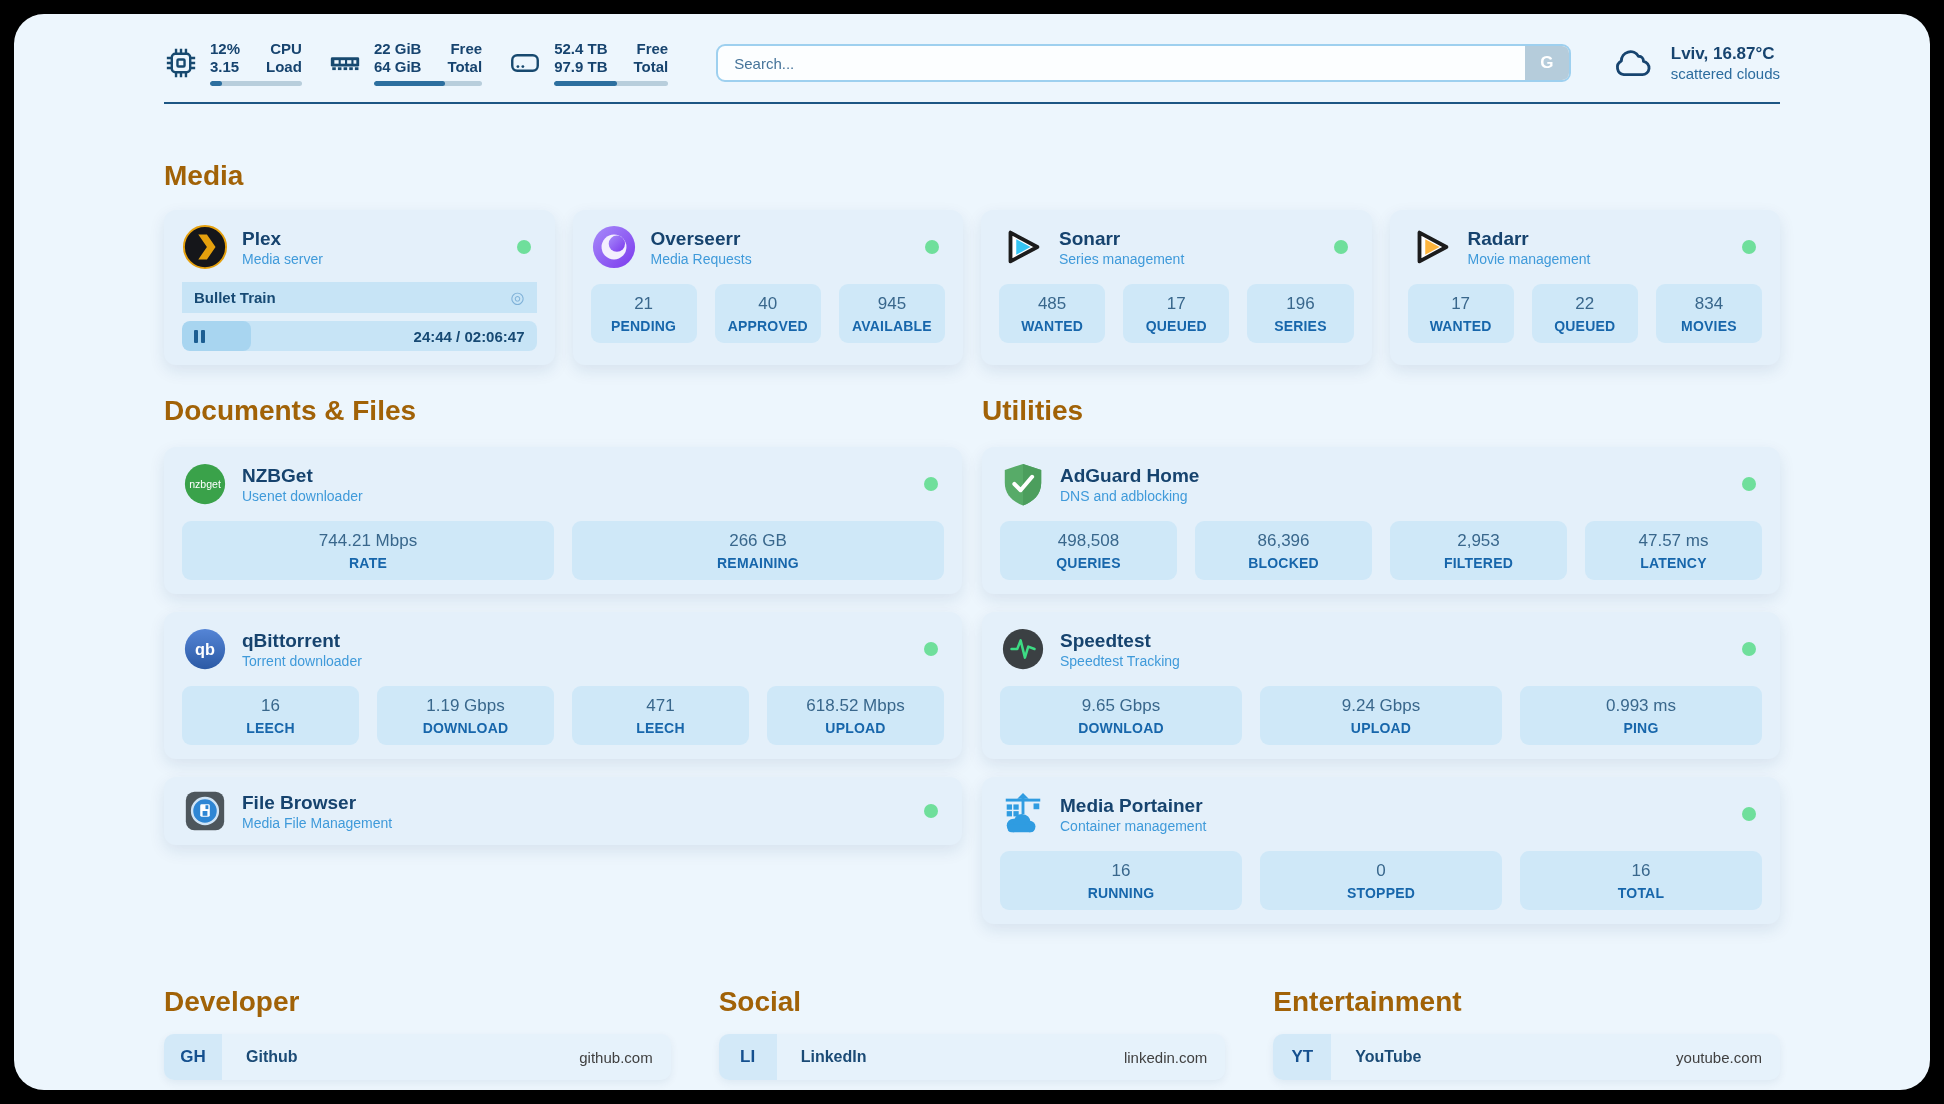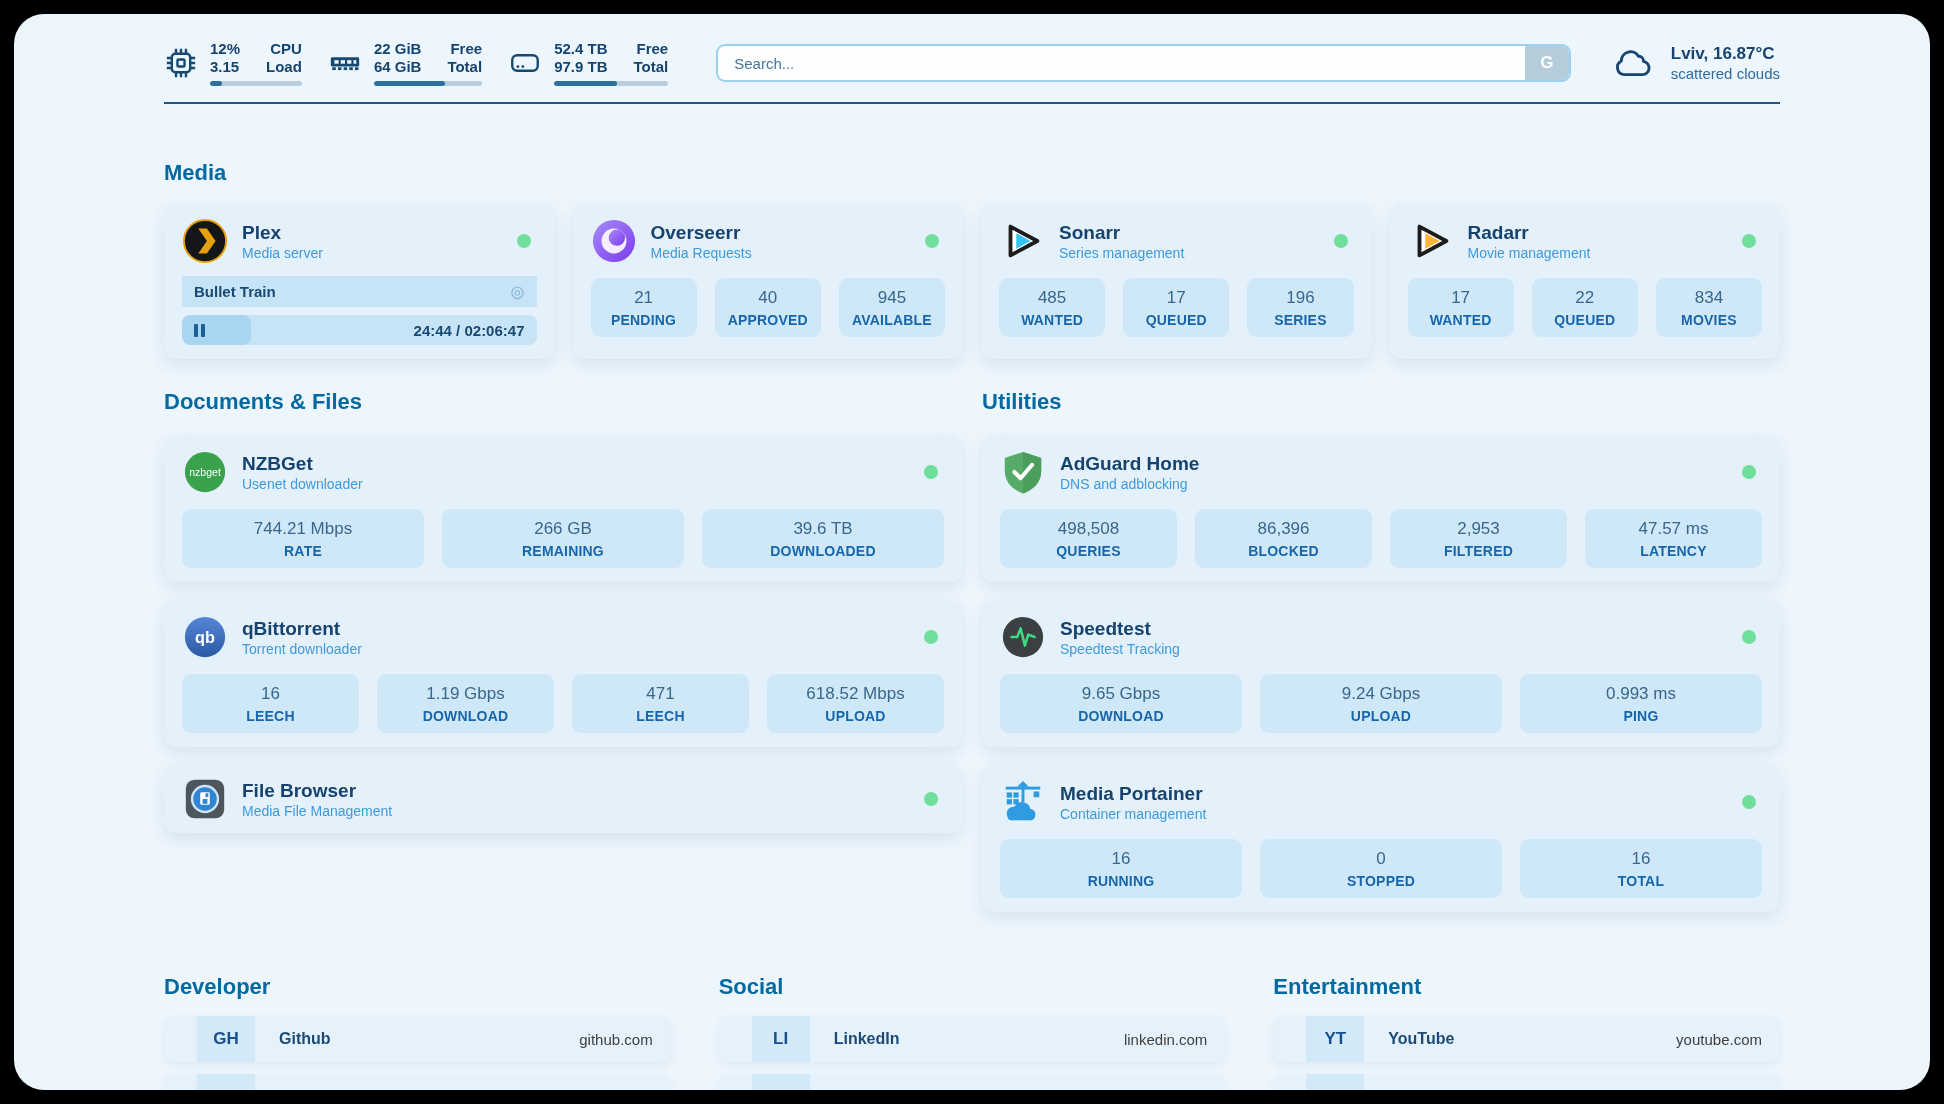"Media" .section-title { color: #0369a1 -> #a16207; font-size: 22px -> 28px }
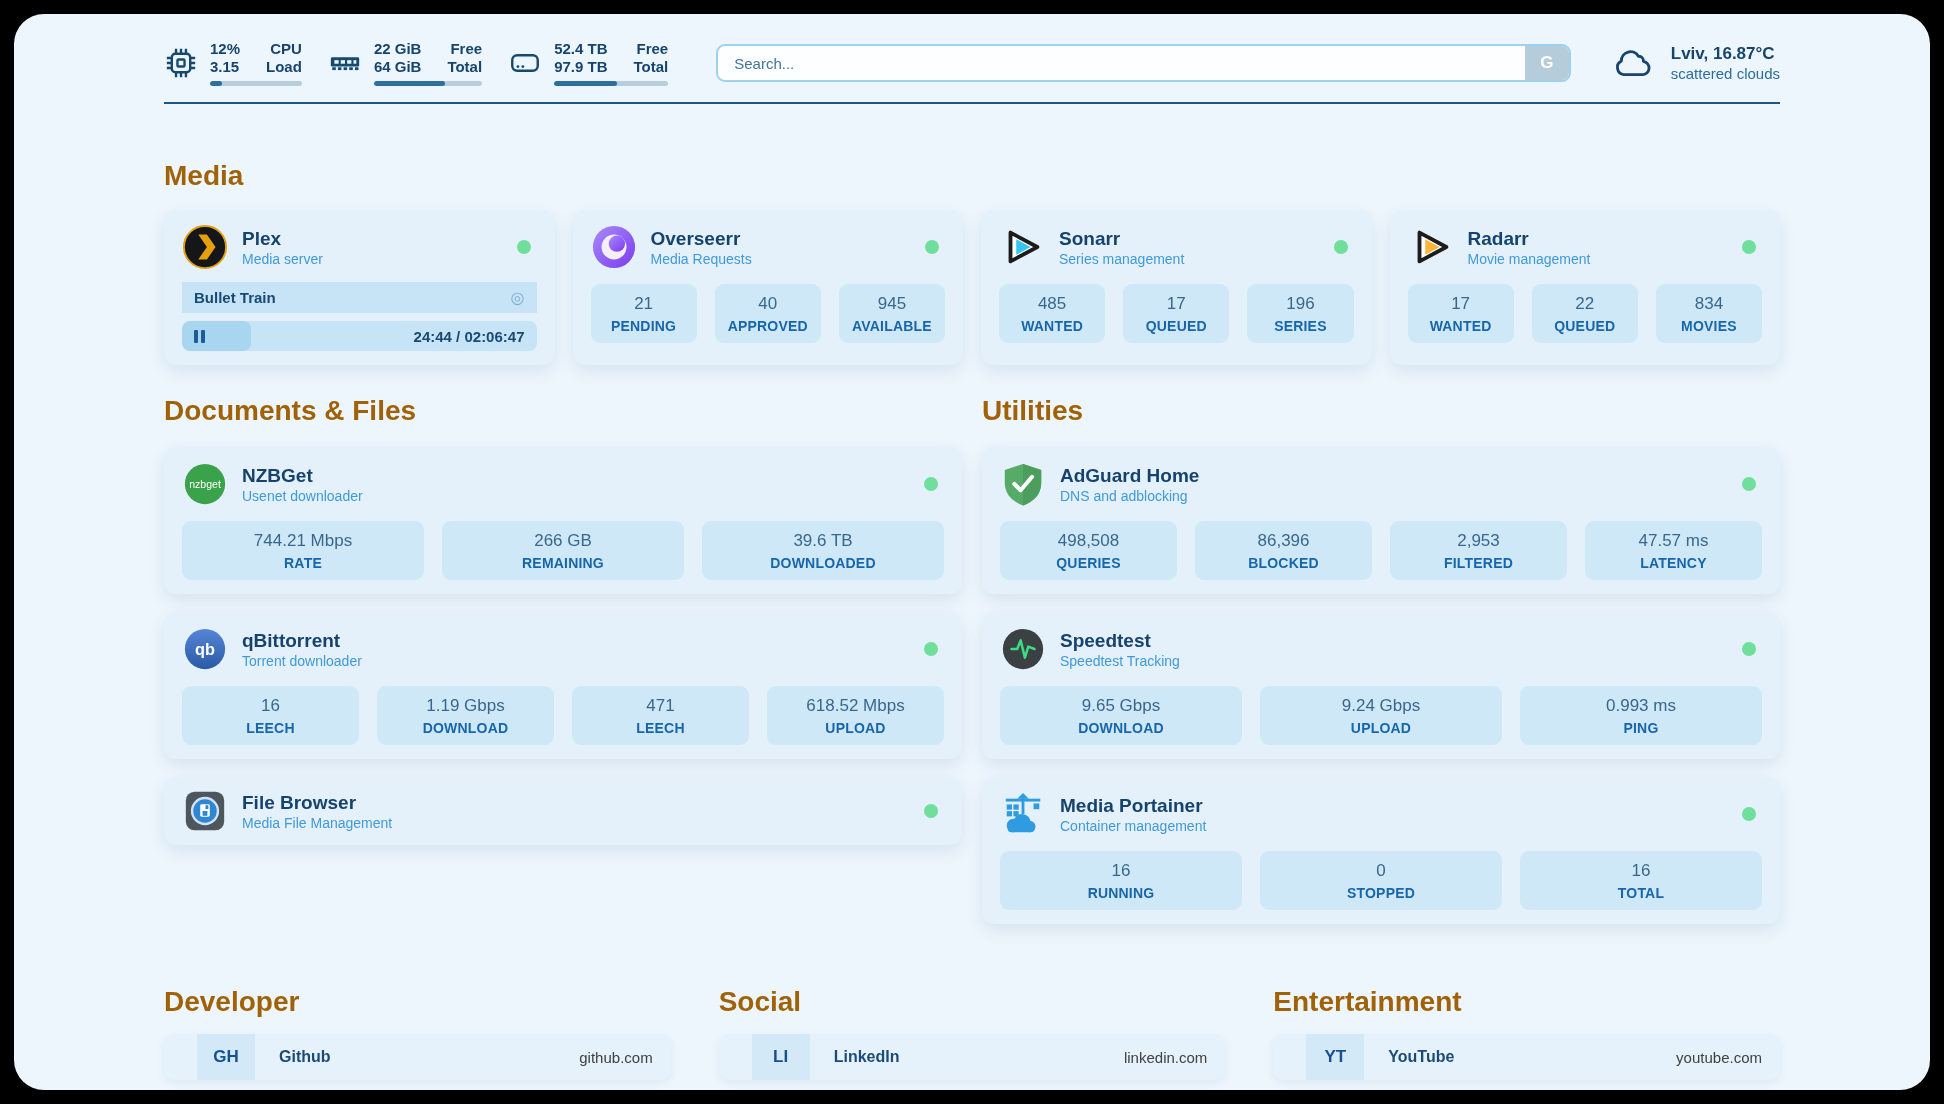"39.6 TB" div.tile { html: <div> <div>39.6 TB</div> <div>DOWNLOADED</div> </div> -> none }
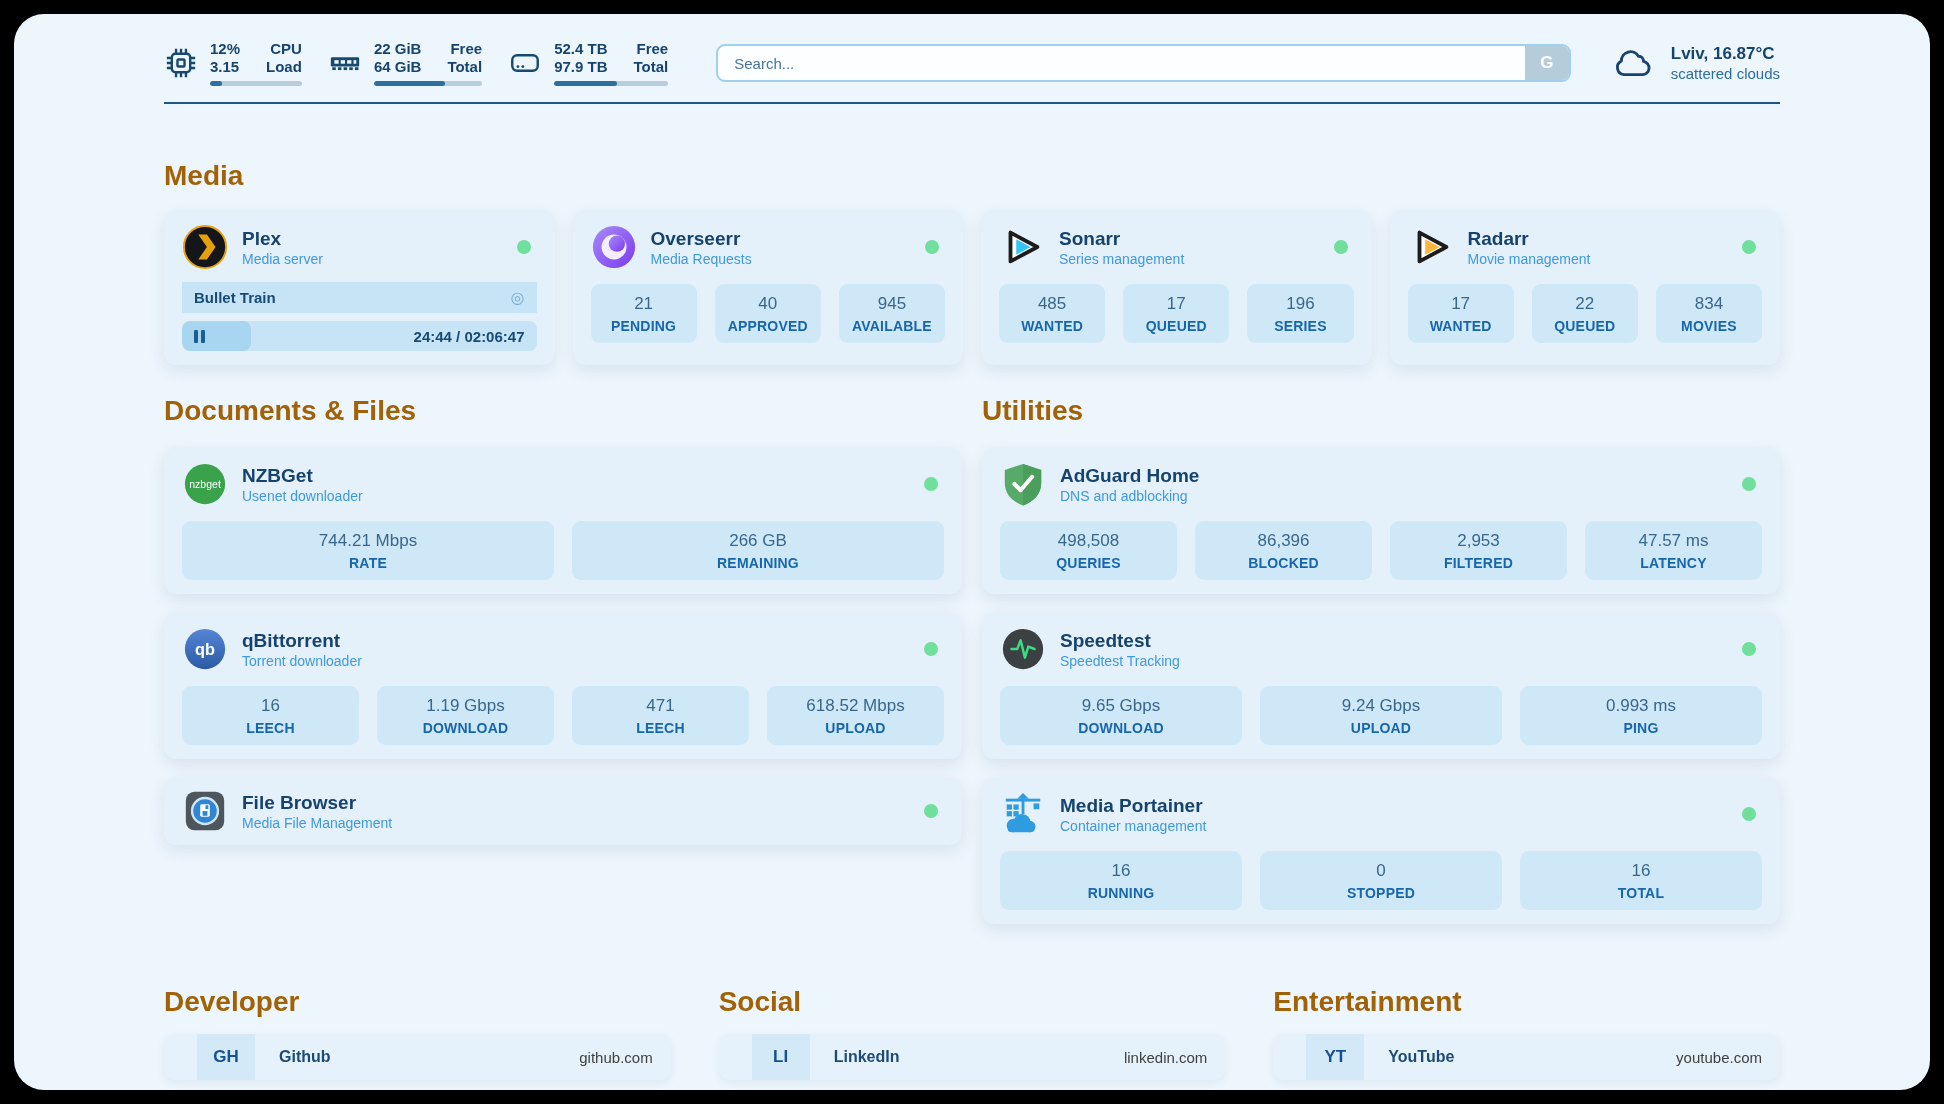"GH" .bm-abbr { margin-left: 33px -> none }
